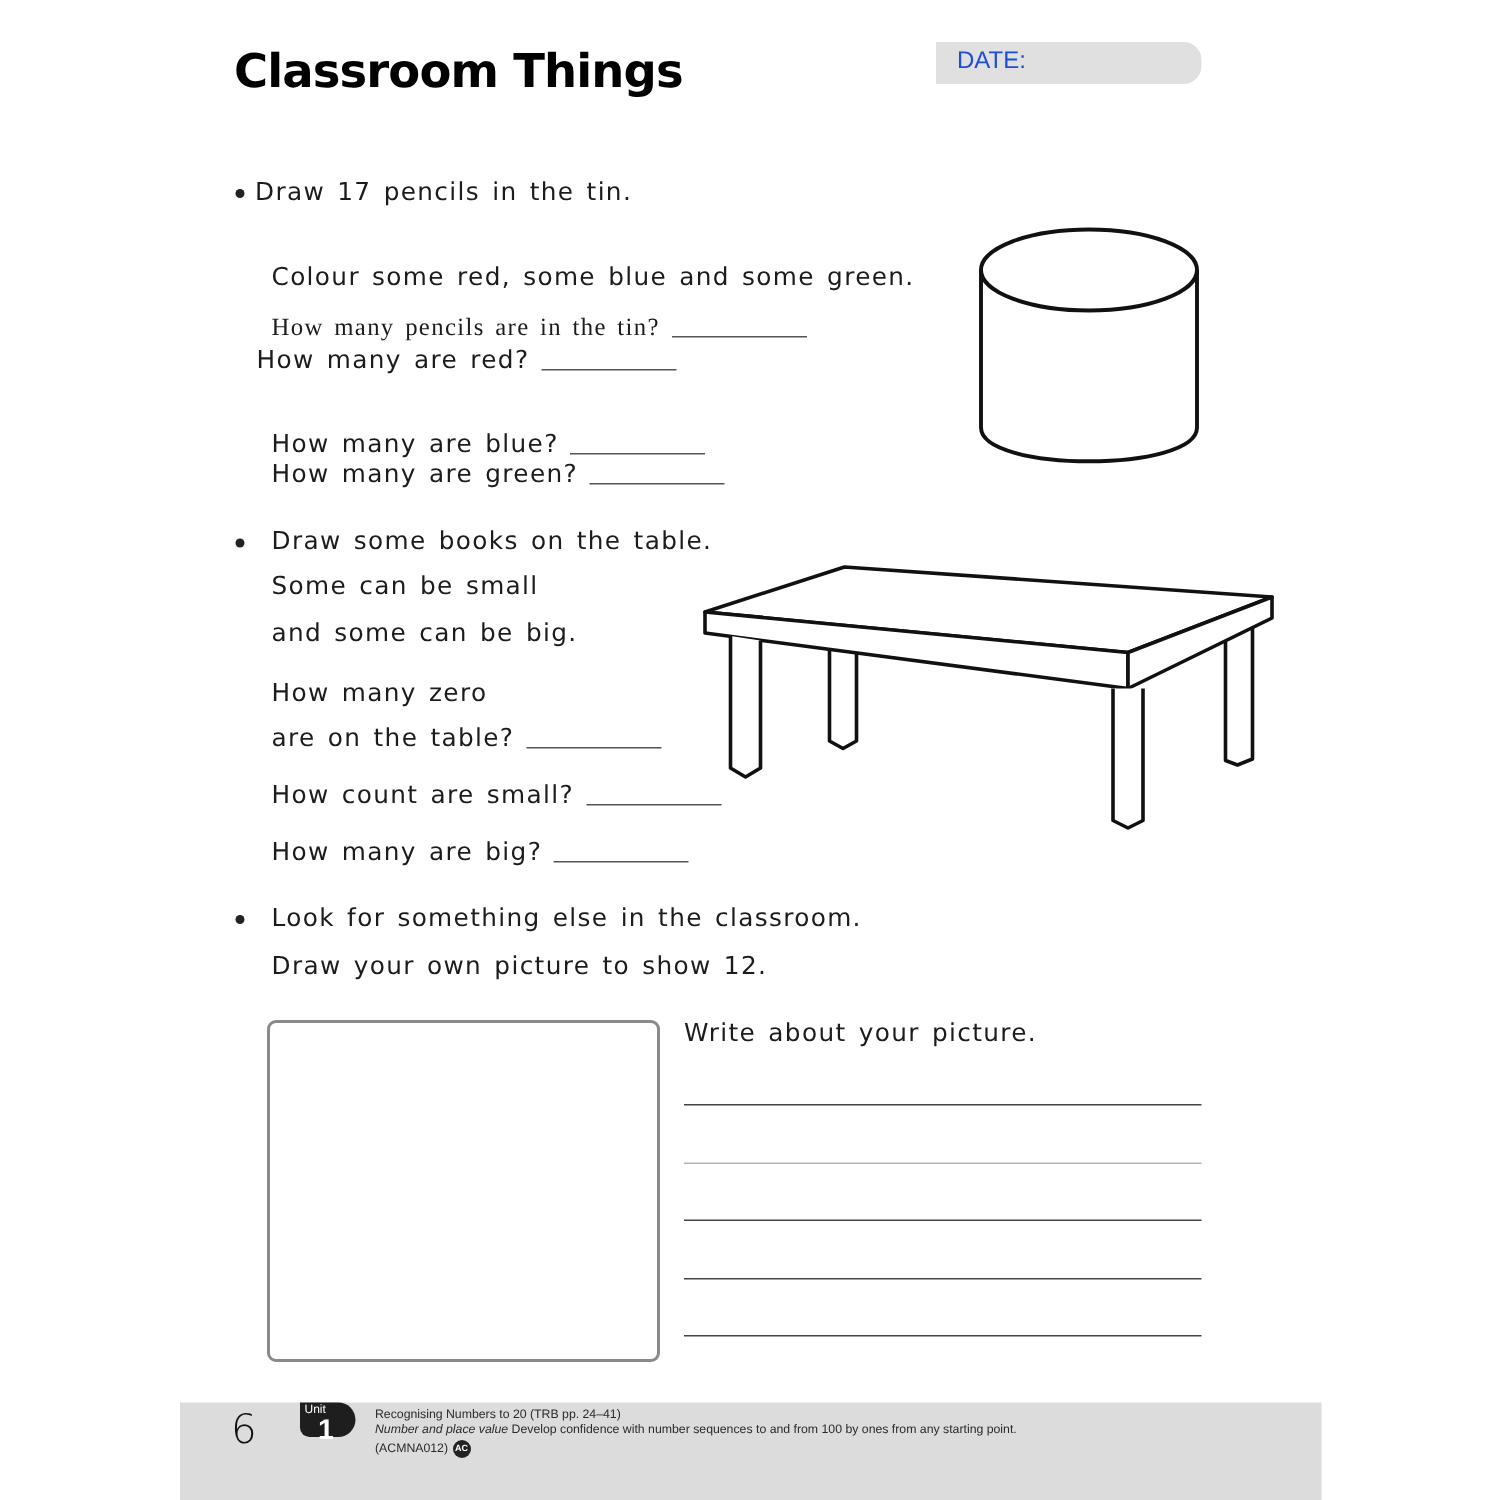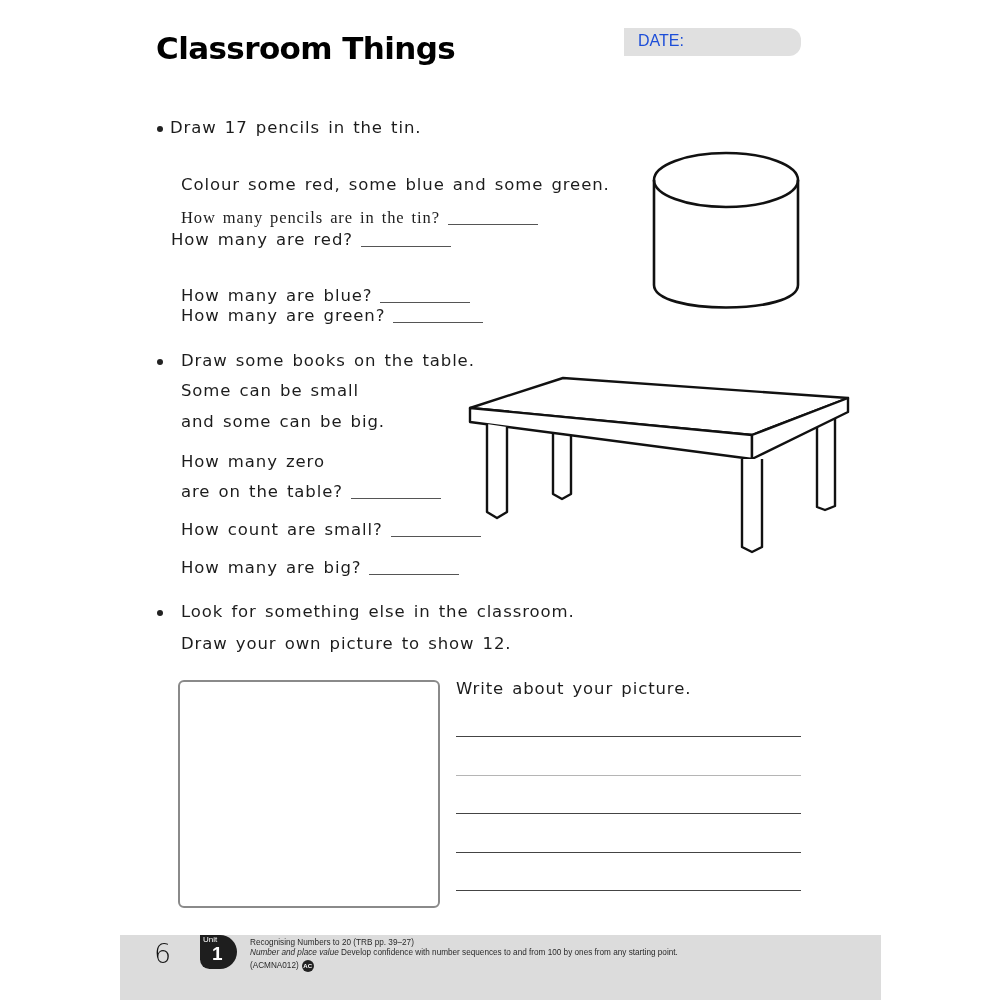"Unit" .unit-badge { height: 34px -> 23px }
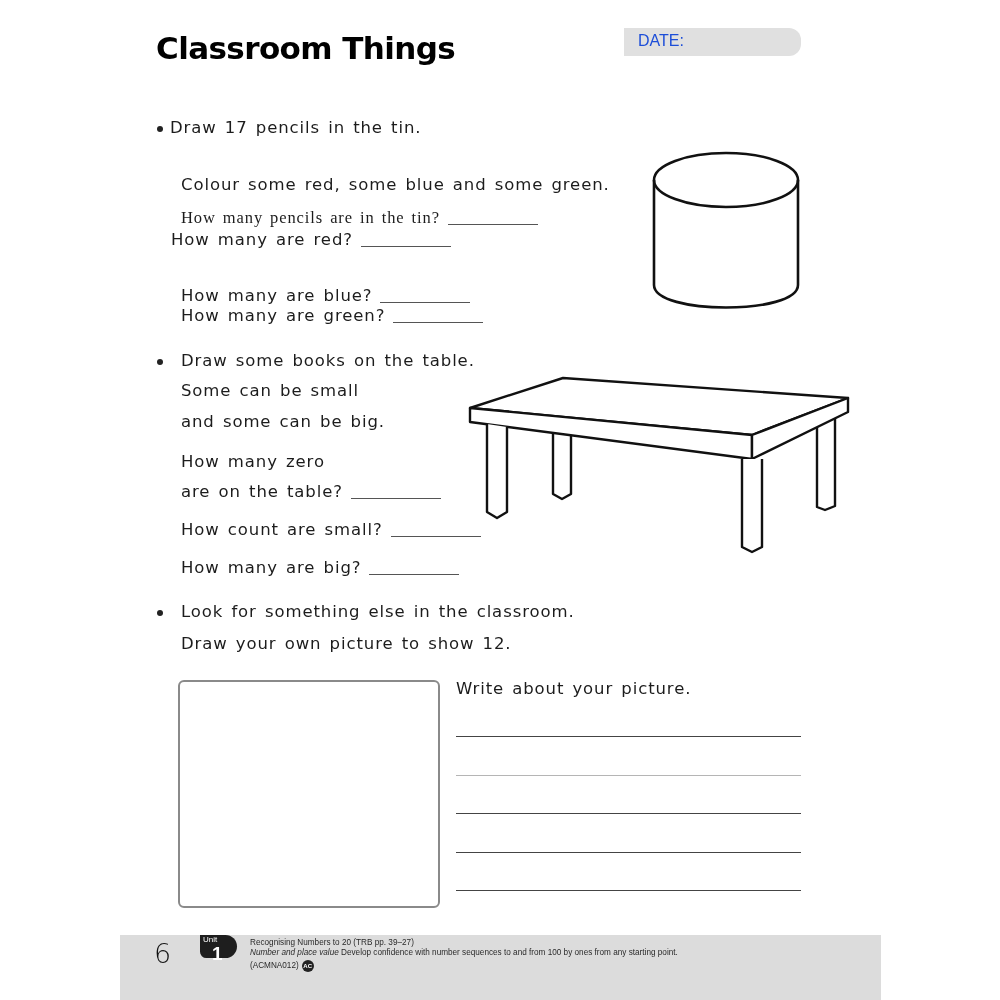"(TRB pp. 39–27)" span { text: 39–27 -> 24–41 }
